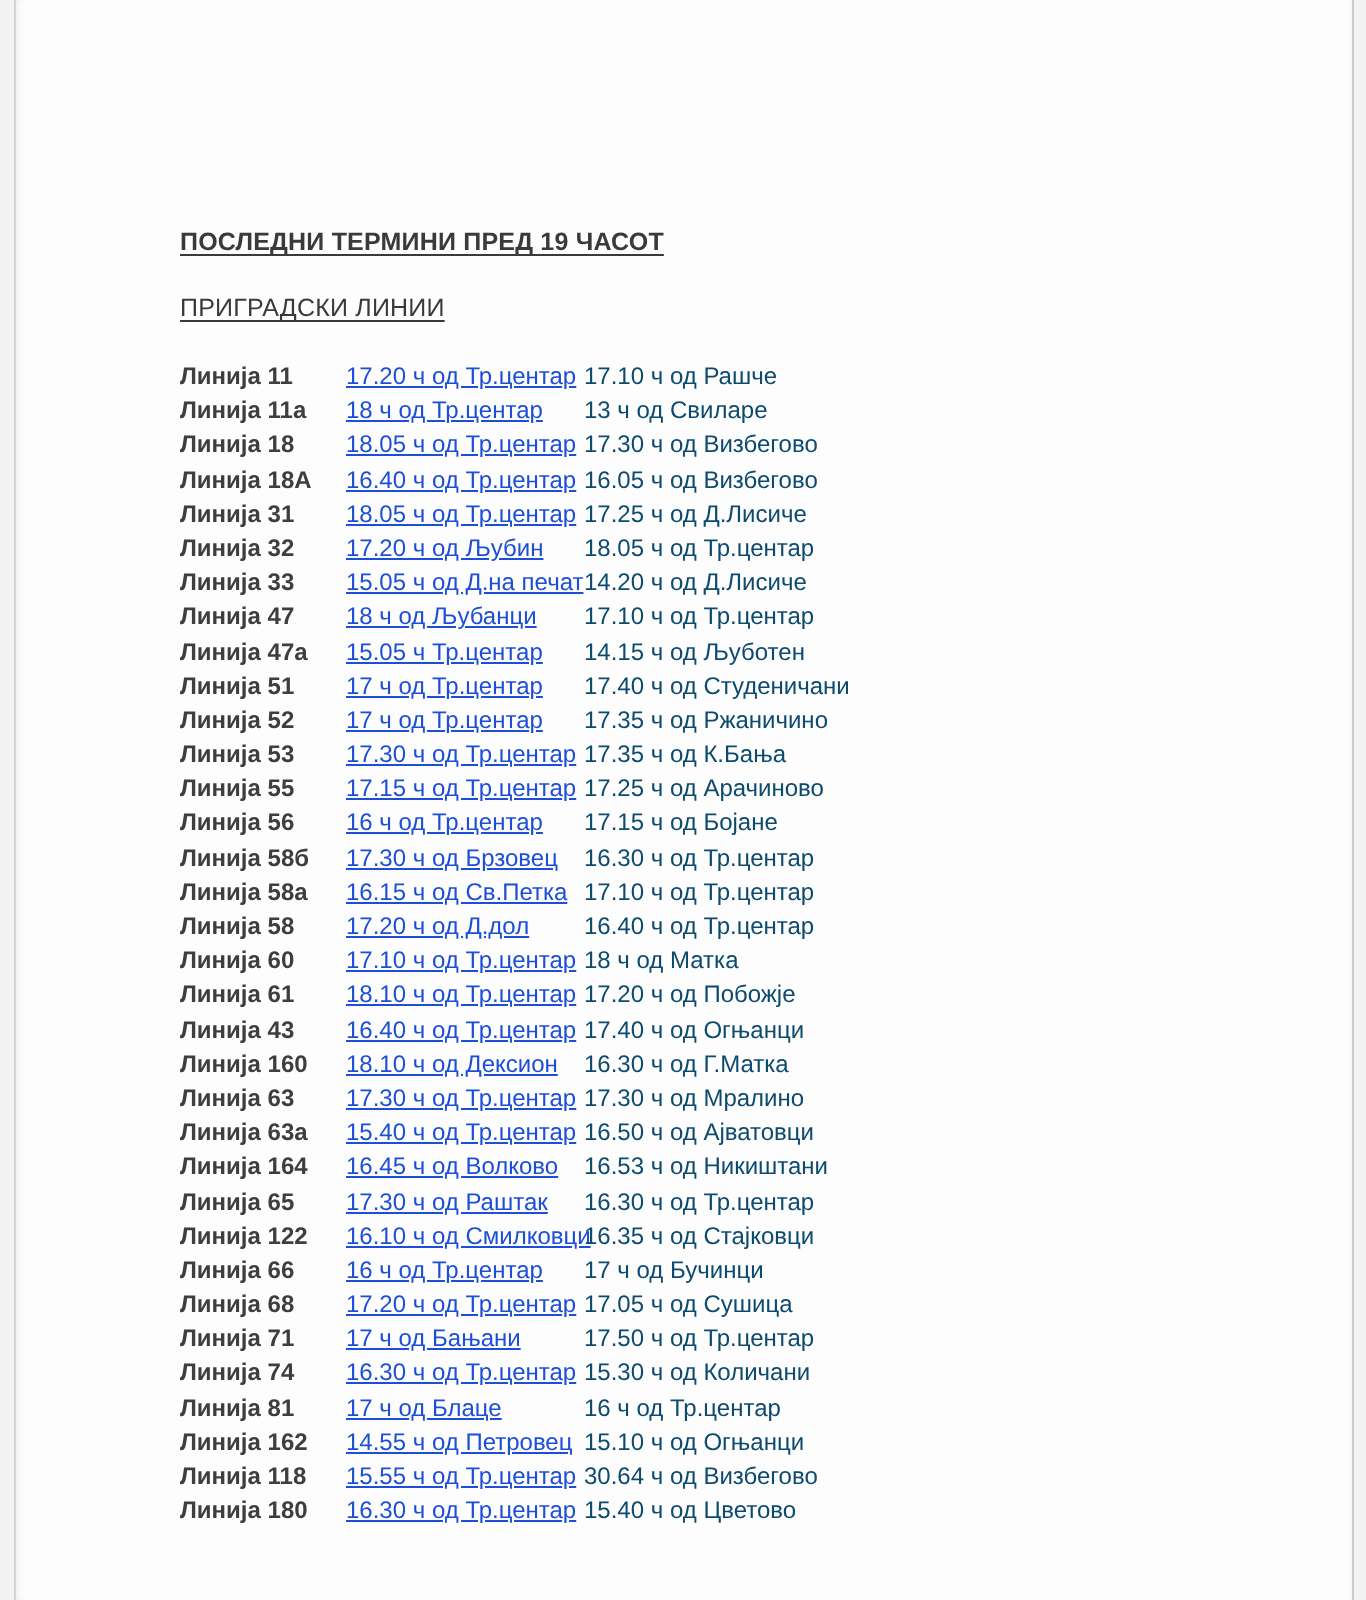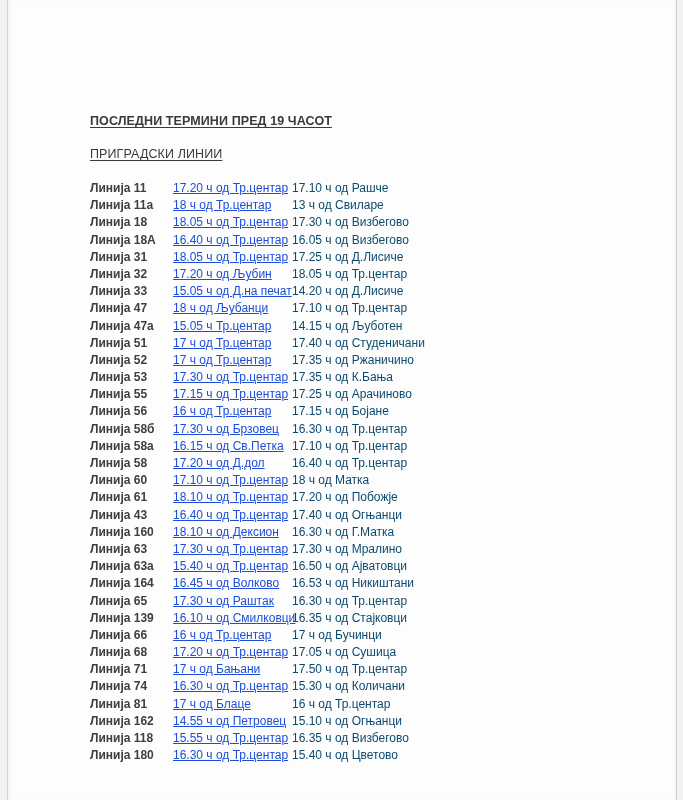"Линија 139" span.line { text: 139 -> 122 }
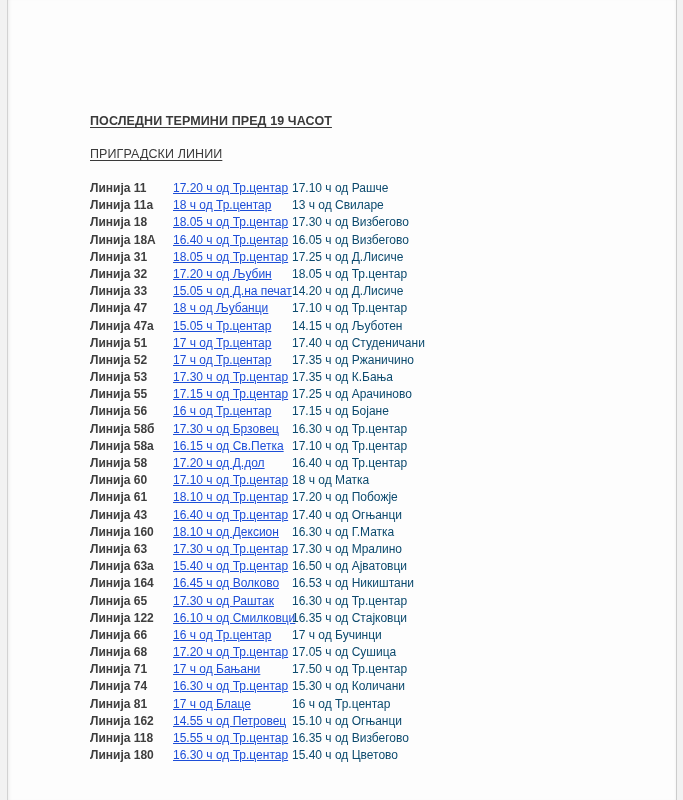"16.35 ч од Визбегово" span.dep-b { text: 16.35 -> 30.64 }
